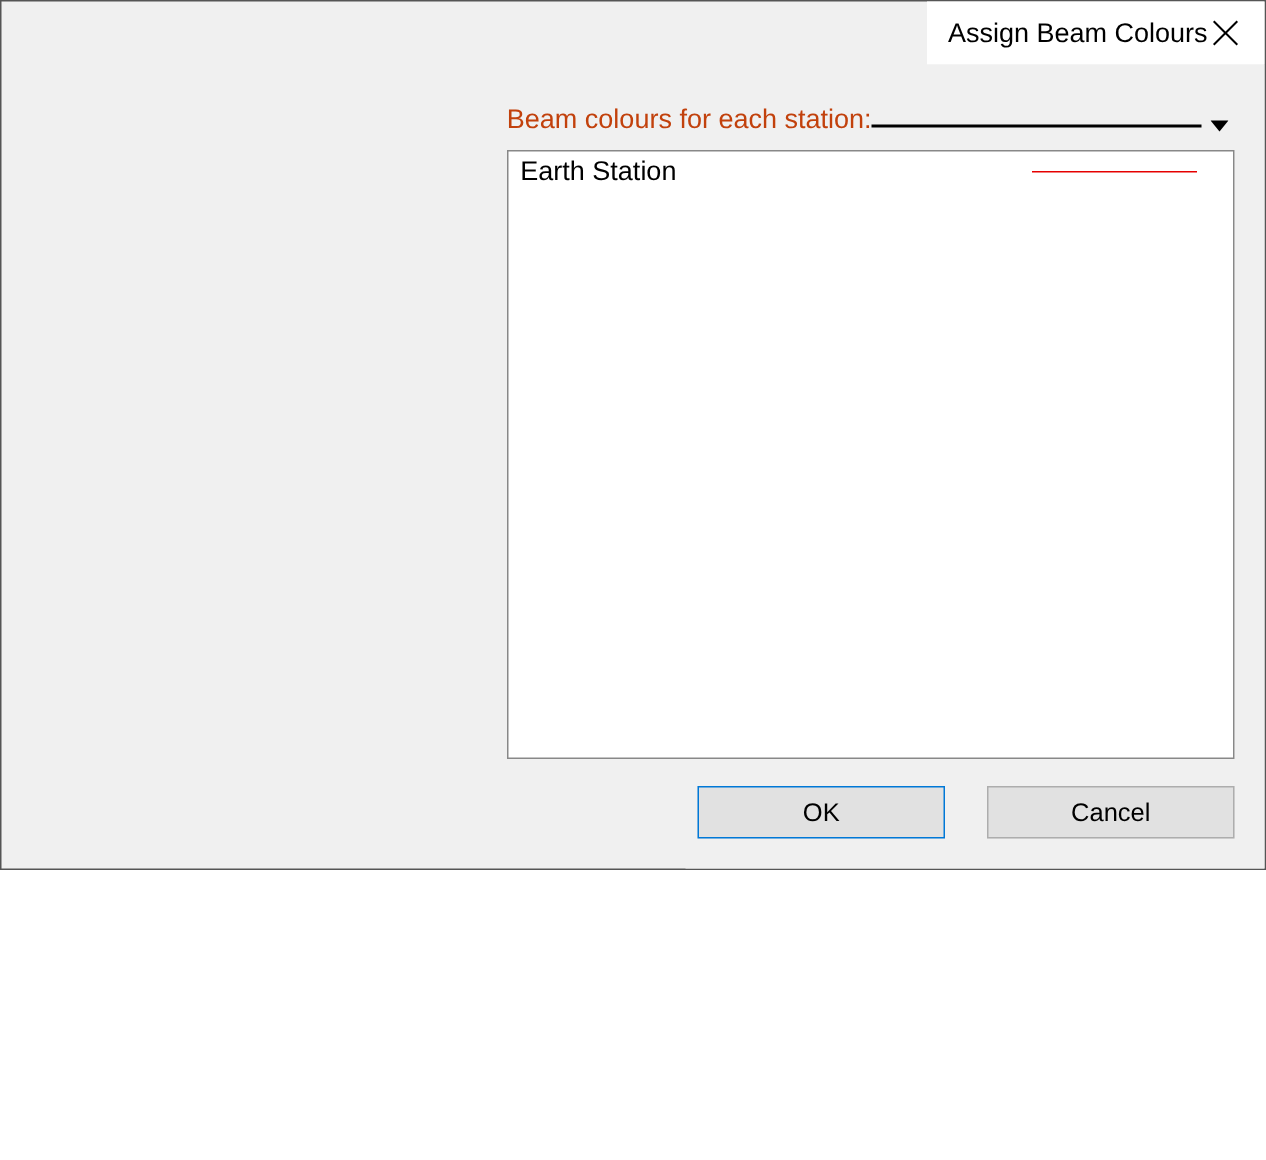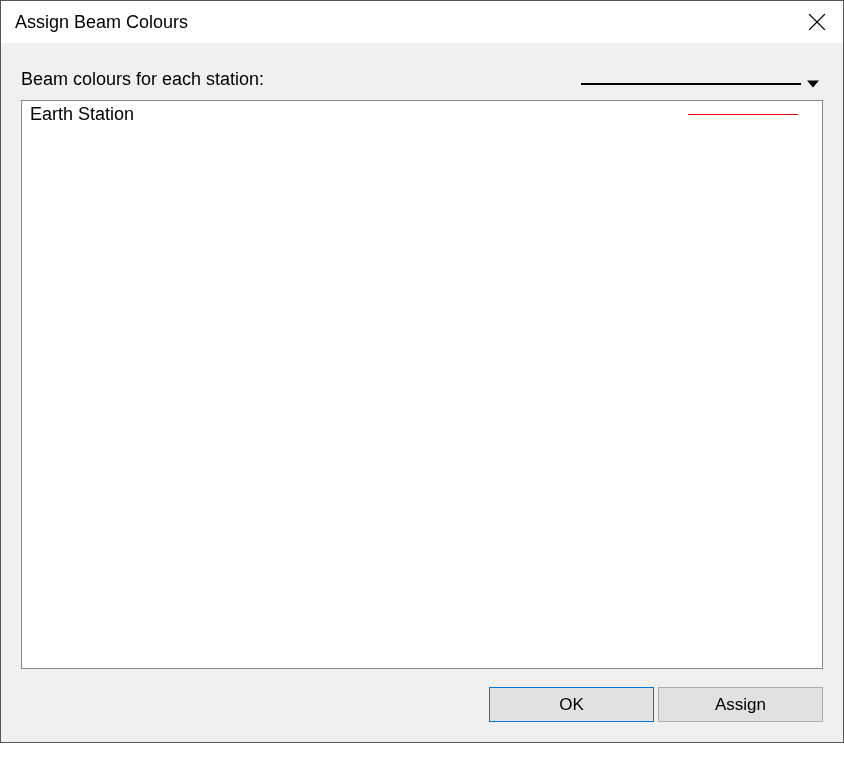"Assign Beam Colours" .dialog { align-items: none -> flex-end; height: 743px -> 580px }
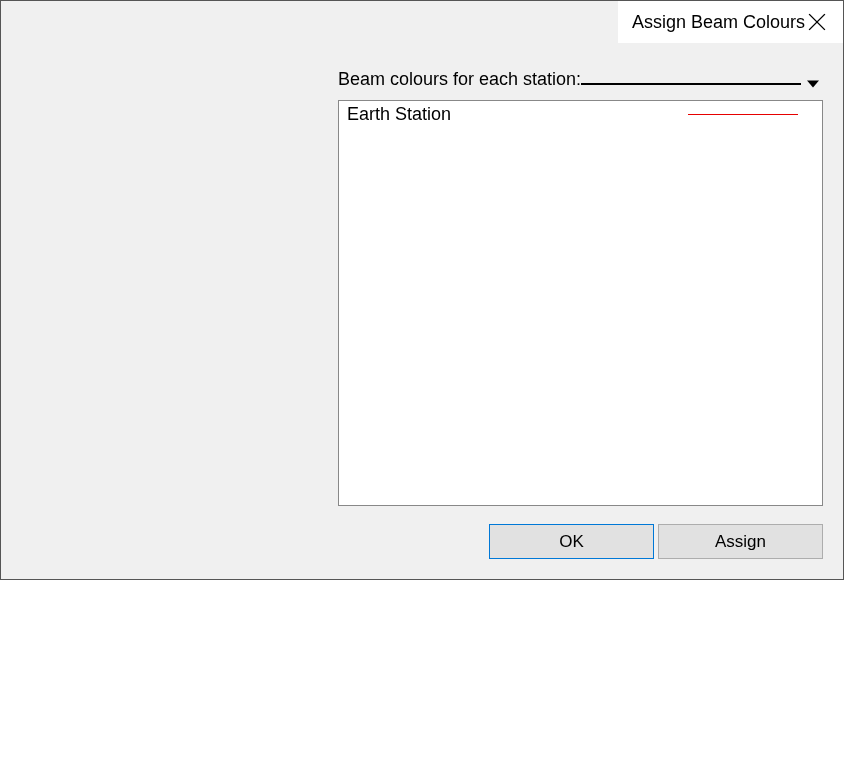"Beam colours for each station:" .header-label { color: #000000 -> #c2410c }
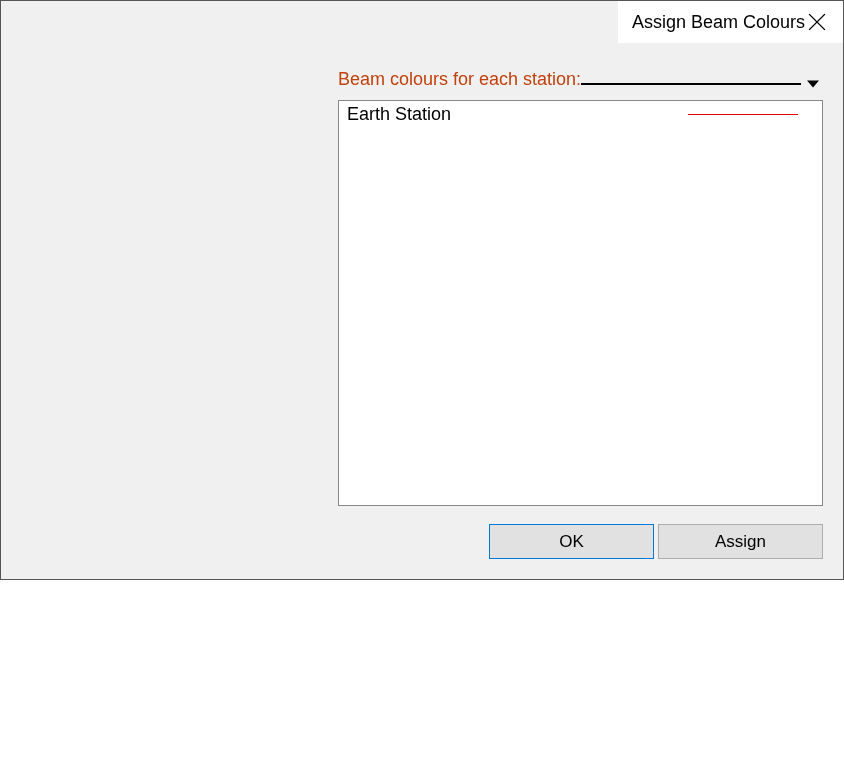"OK" .button-row { gap: 4px -> 28px }
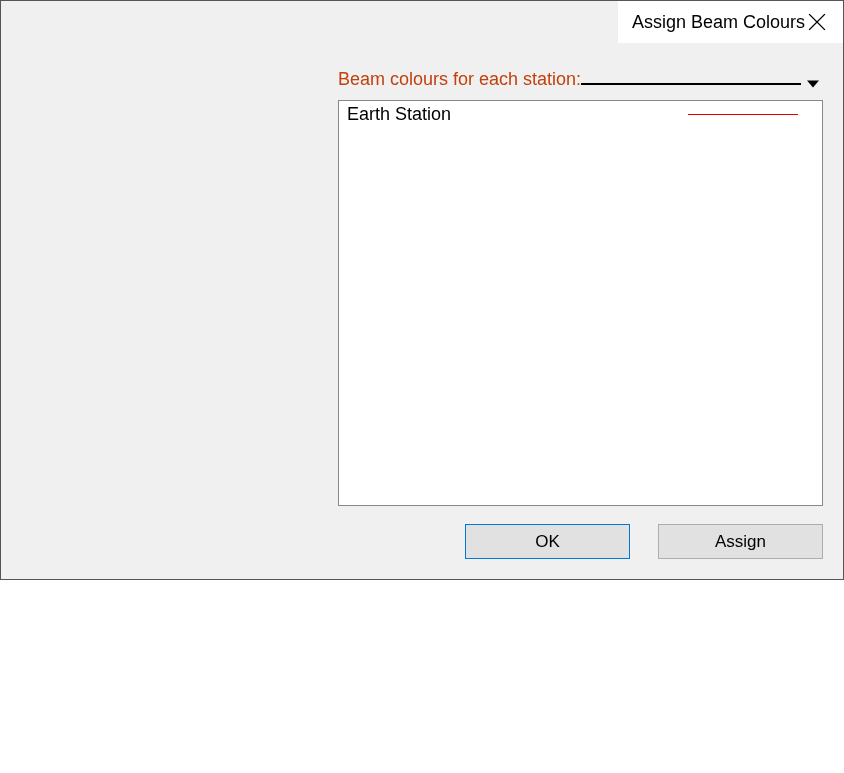"Assign" button.btn { text: Assign -> Cancel }
